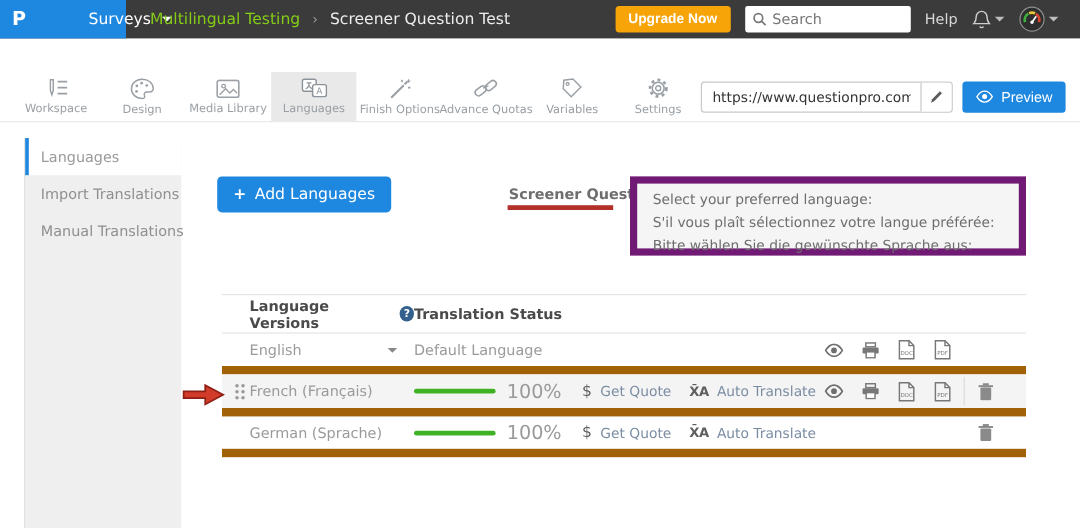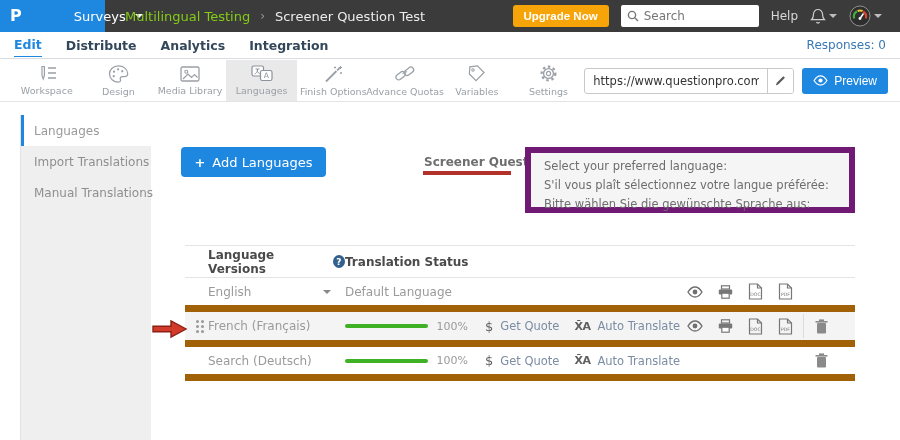"Edit" div.navrow { html: <div> <span>Edit</span> <span>Distribute</span> <span>Analytics</span> <span>Integration</span> <span>Responses: 0</span> </div> -> none }
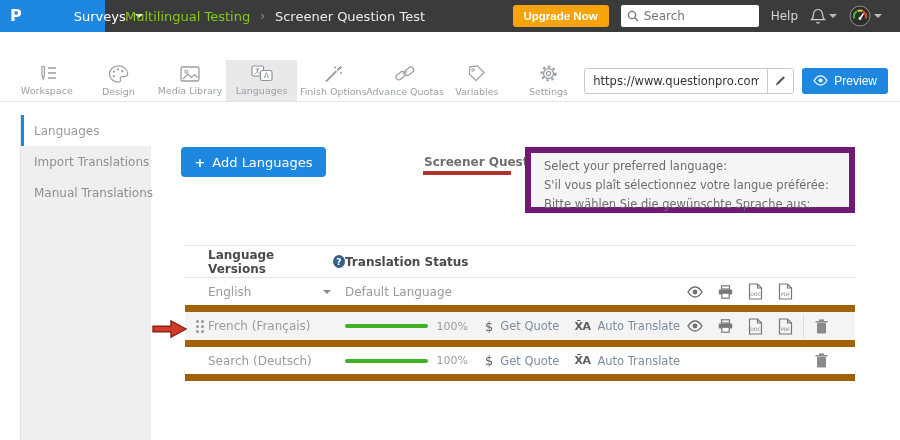"100%" .pct { font-size: 11px -> 16px }
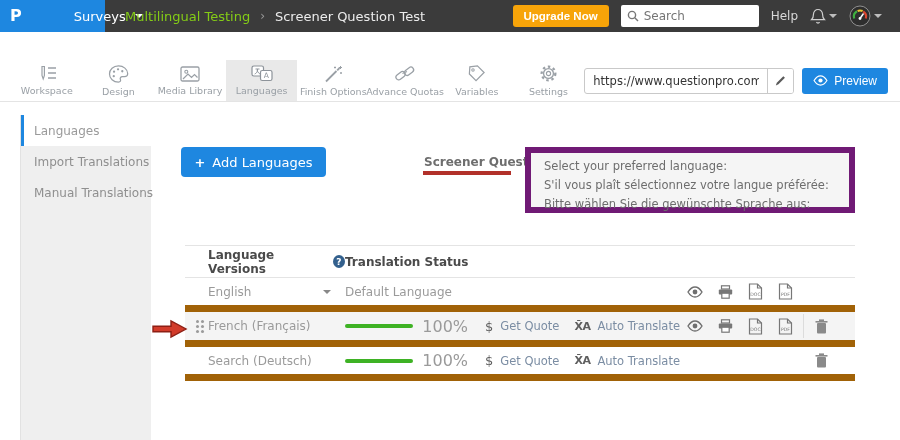"Search (Deutsch)" span.lang-name { text: Search (Deutsch -> German (Sprache }
